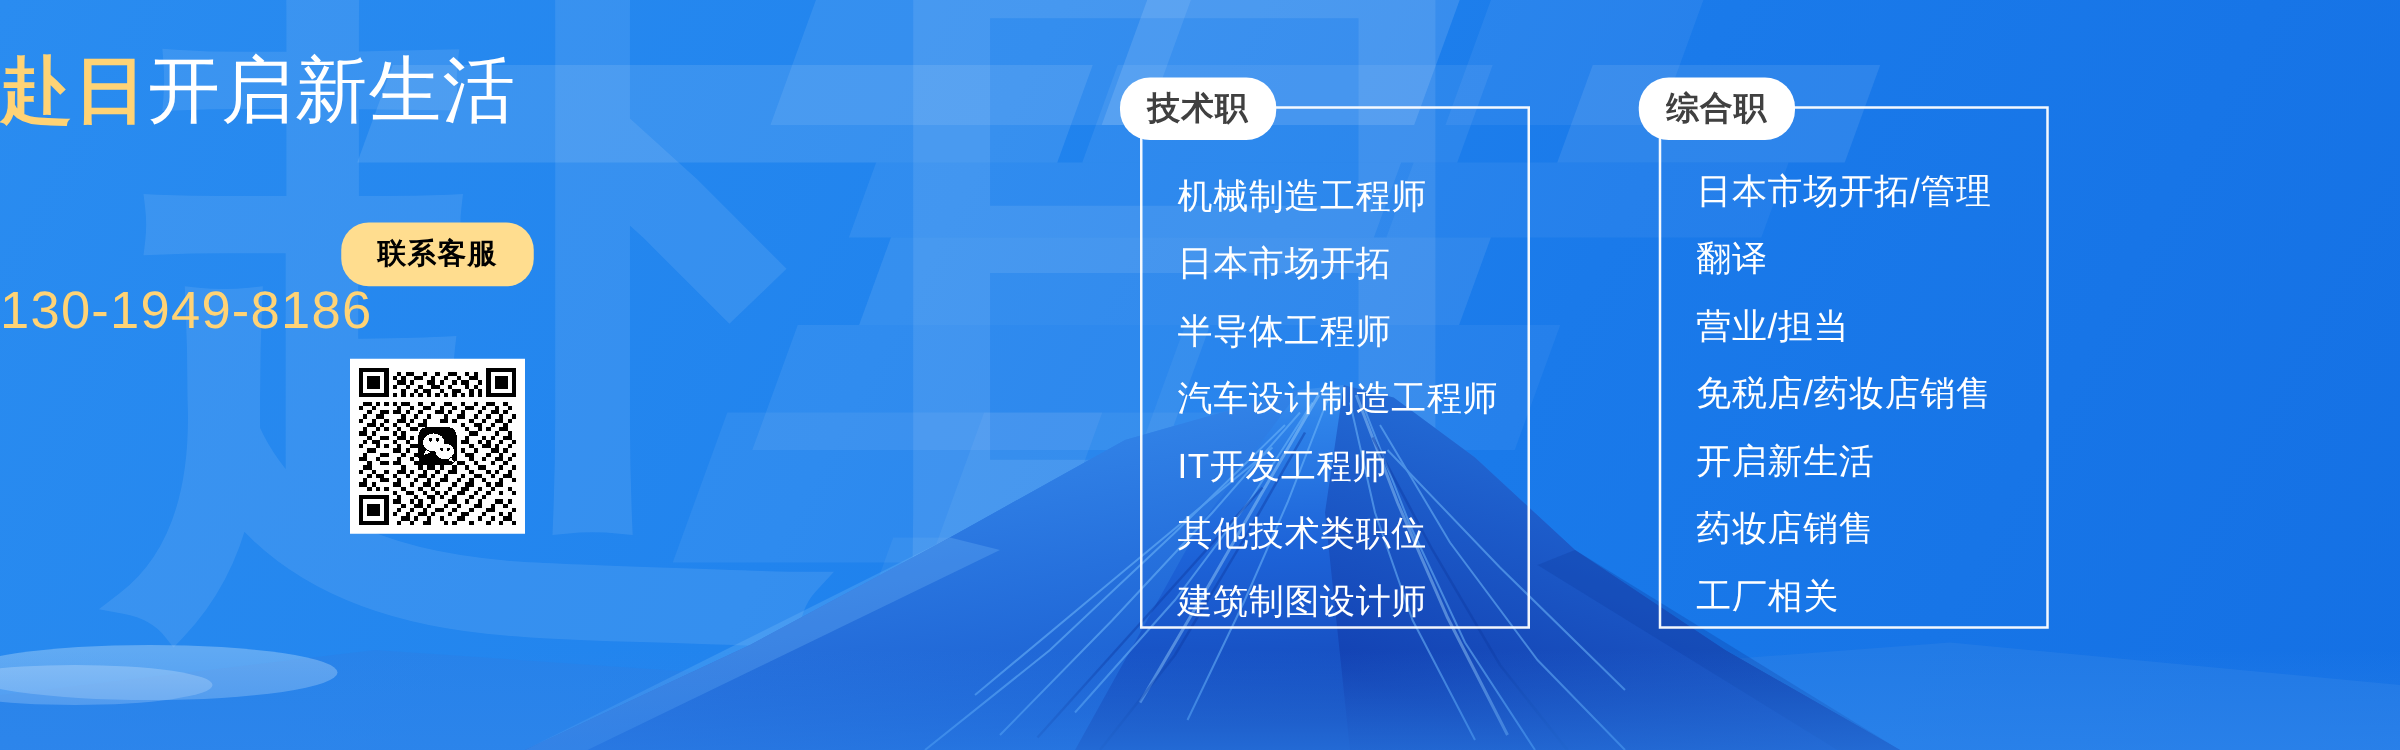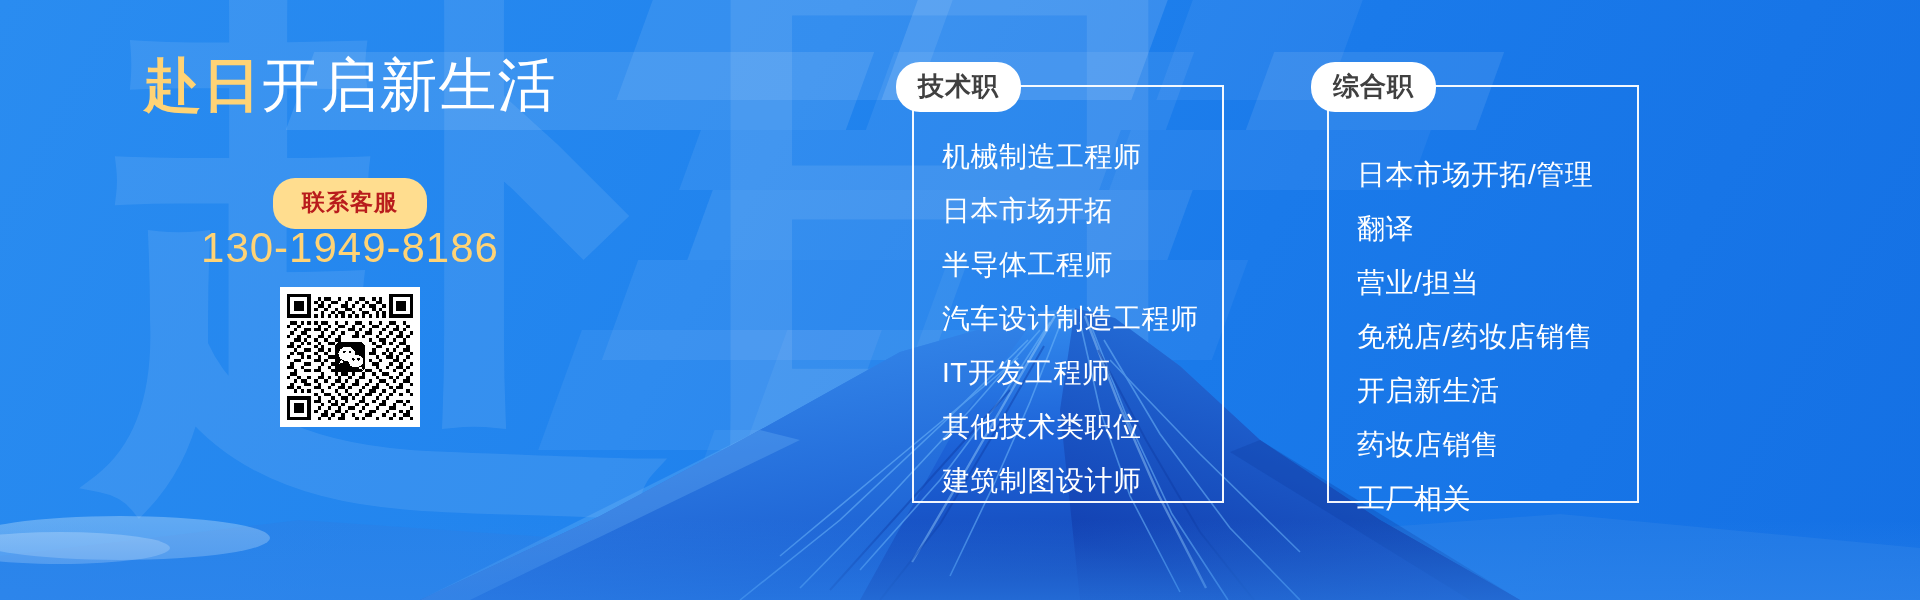"赴日开启新生活" .headline { text-align: center -> left; top: 56px -> 44px }
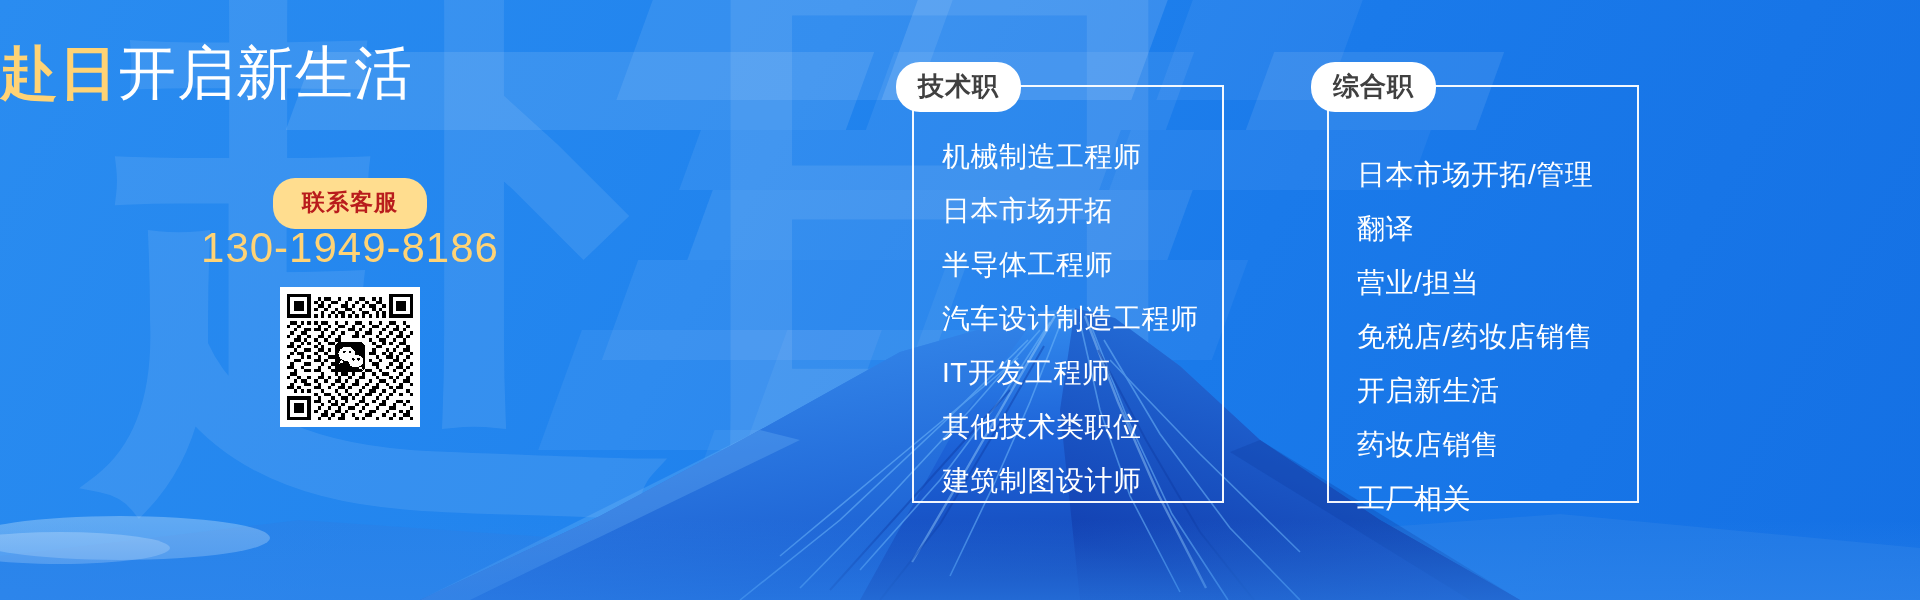"日本市场开拓/管理" #col-general .col-list { top: 161px -> 139px }
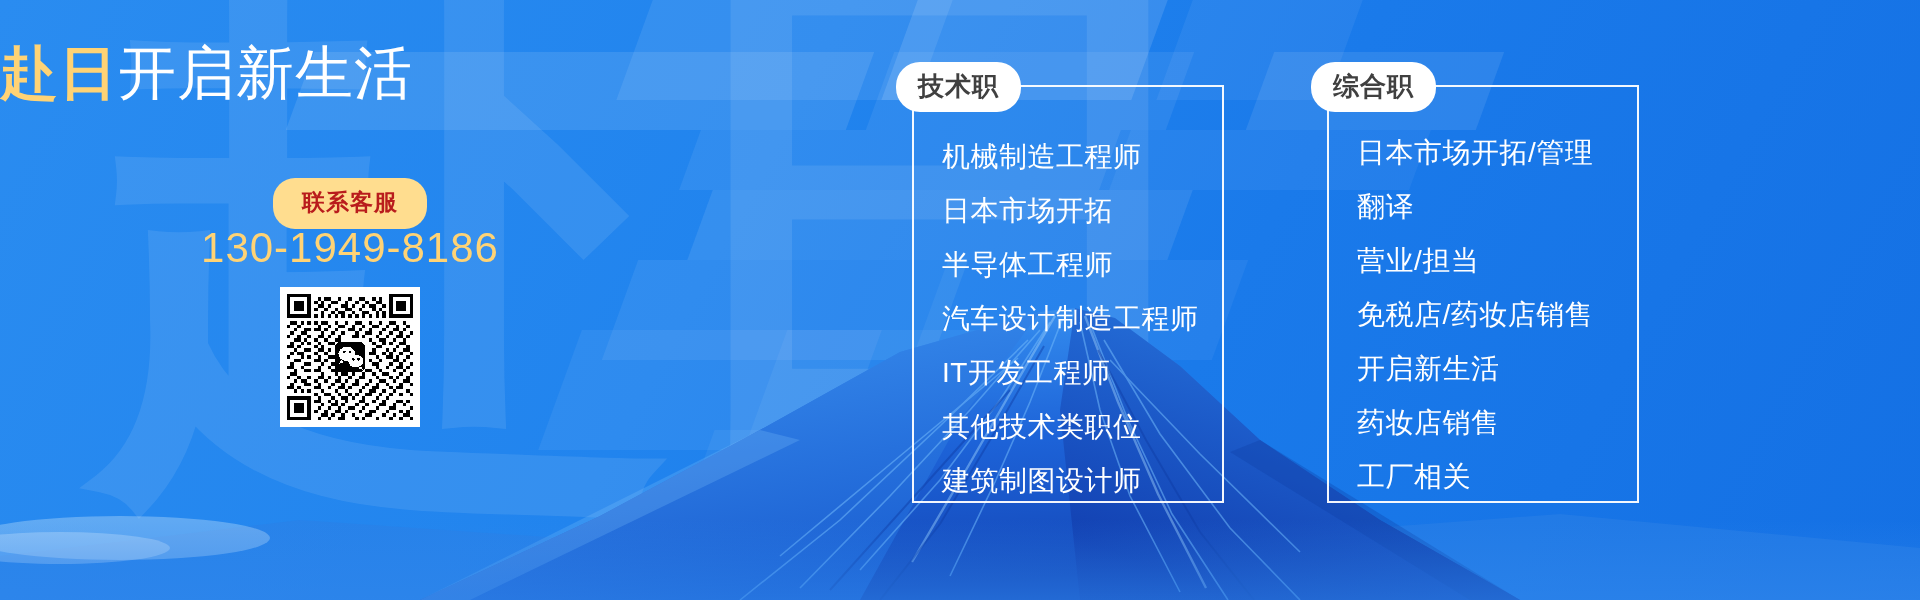"联系客服" .contact-btn { color: #b91c1c -> #000000 }
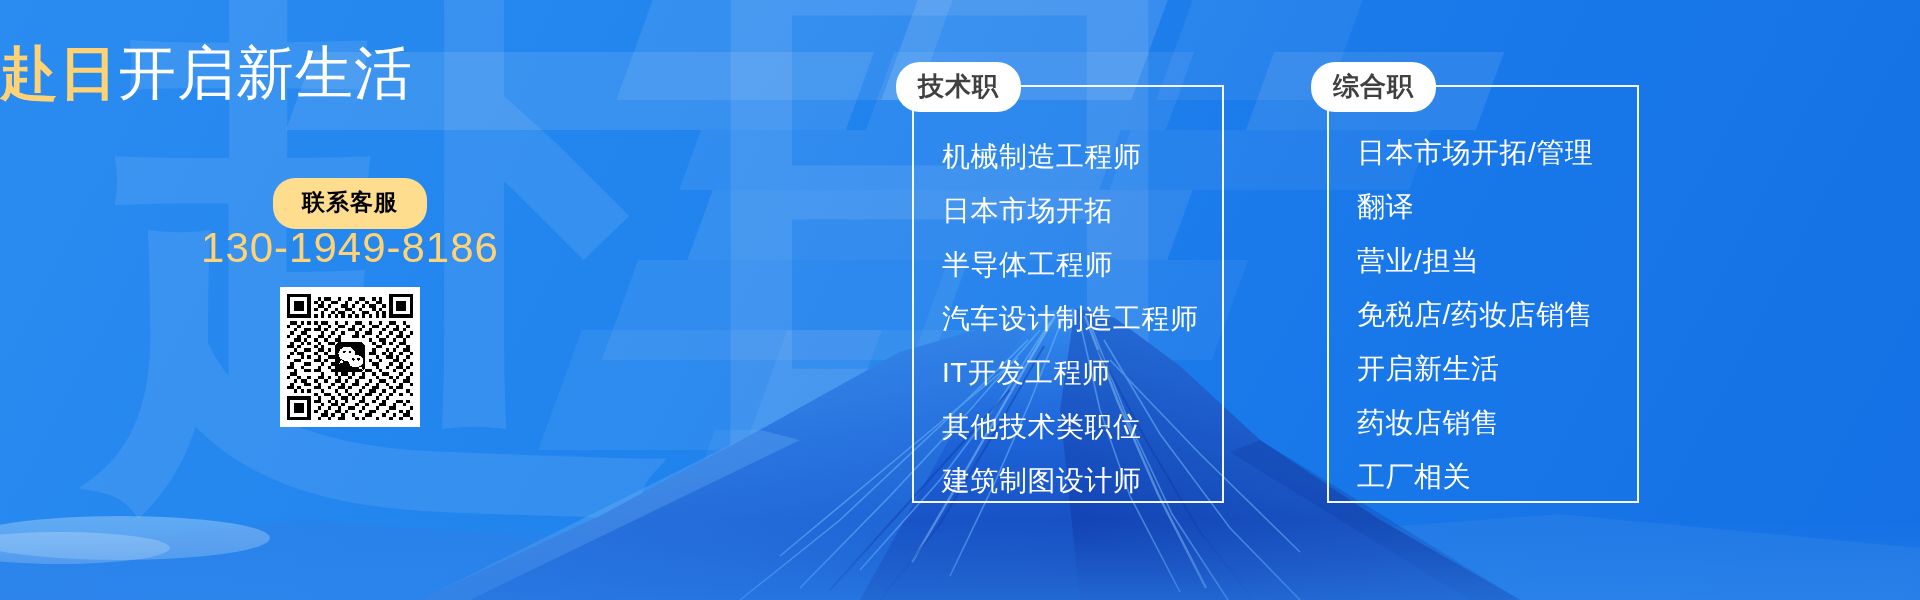"130-1949-8186" .phone { text-align: center -> left }
